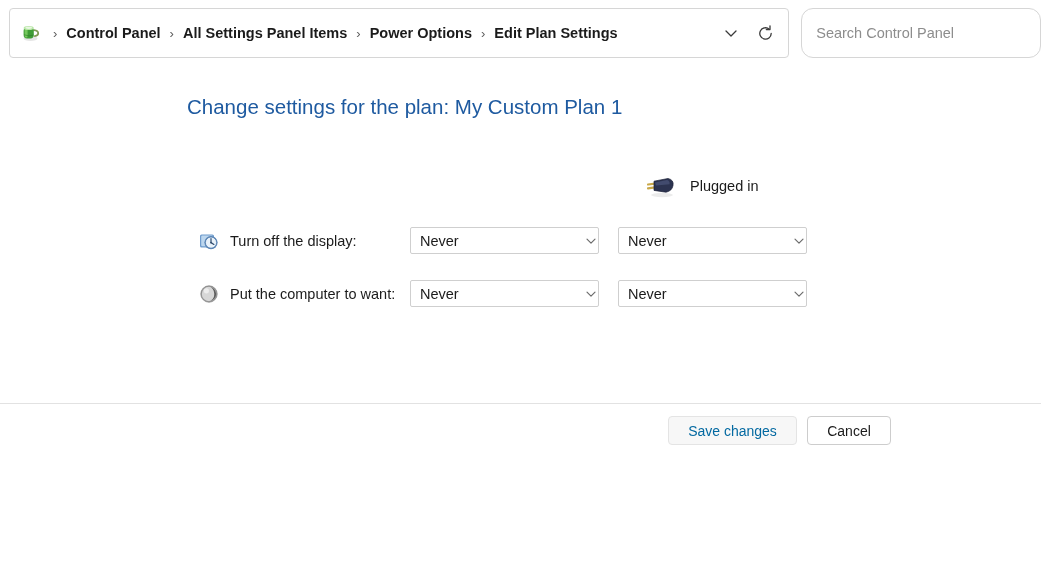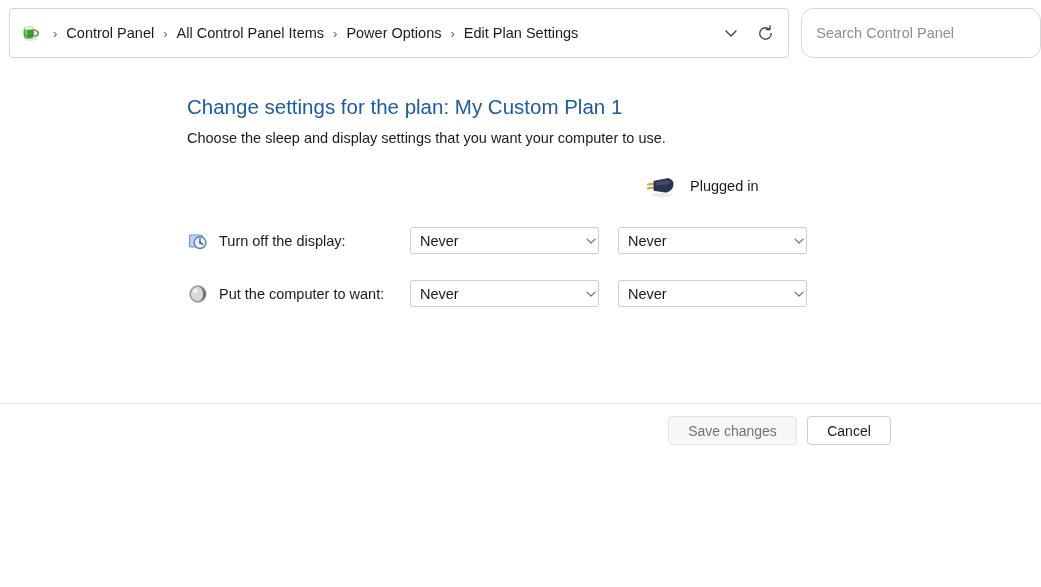"Control Panel" .crumb-text { font-weight: none -> bold }
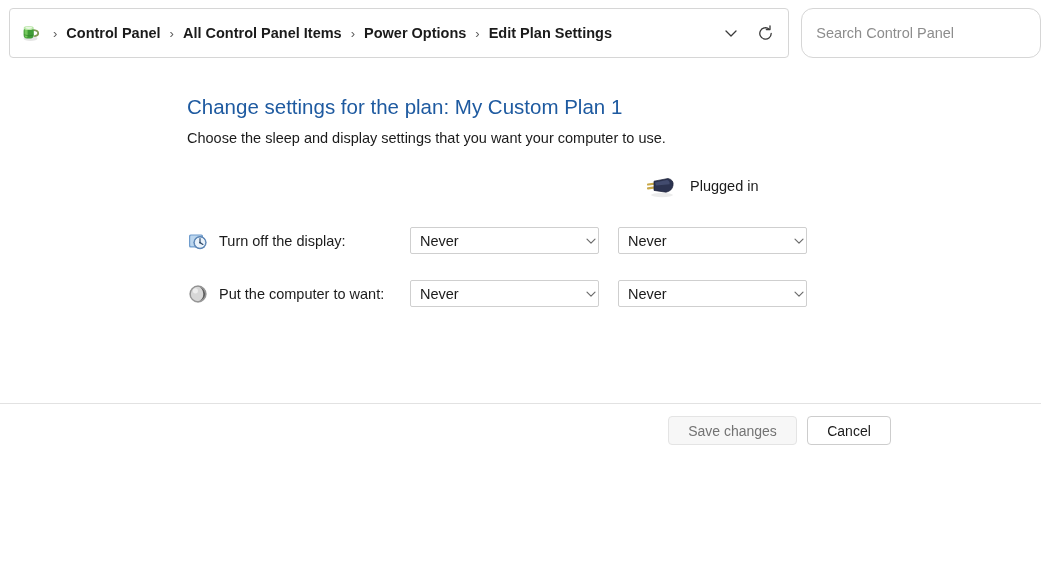"All Control Panel Items" span.crumb-text { text: Control -> Settings }
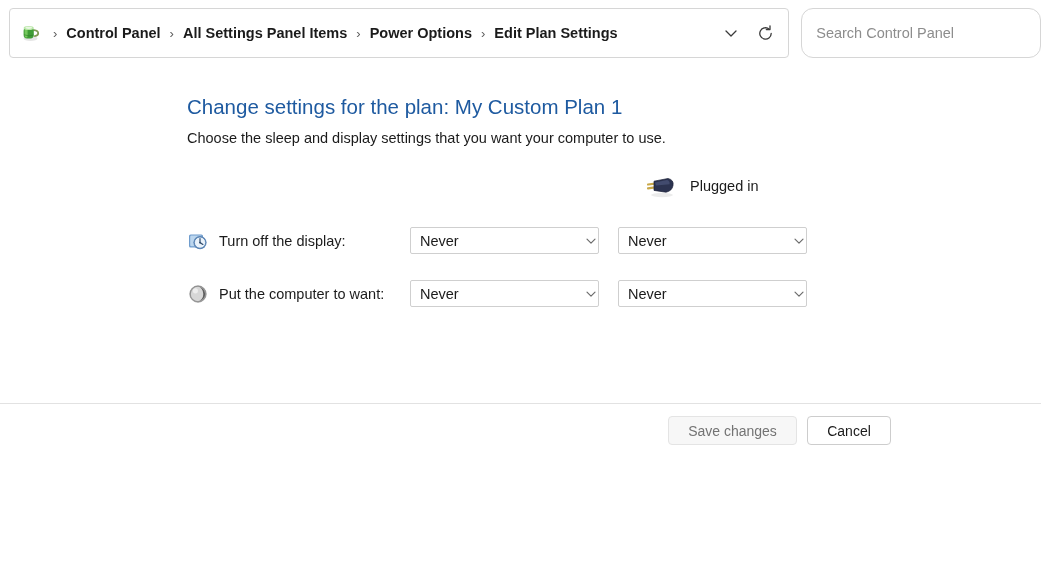"Choose the sleep and display" div { html: <div>Choose the sleep and display settings that you want your computer to use.</div> -> none }
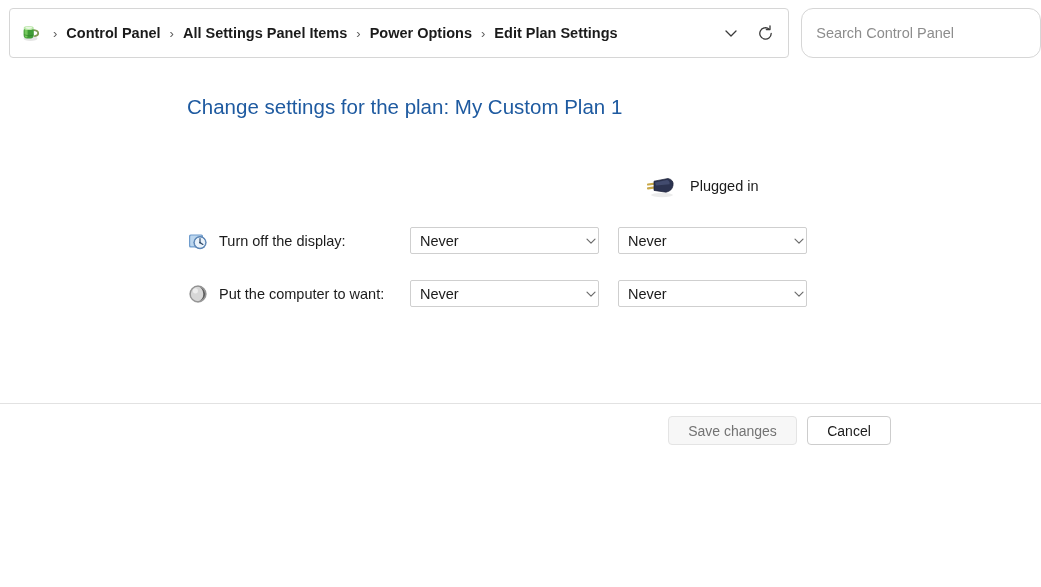"Turn off the display:" .setting-row { left: 178px -> 189px }
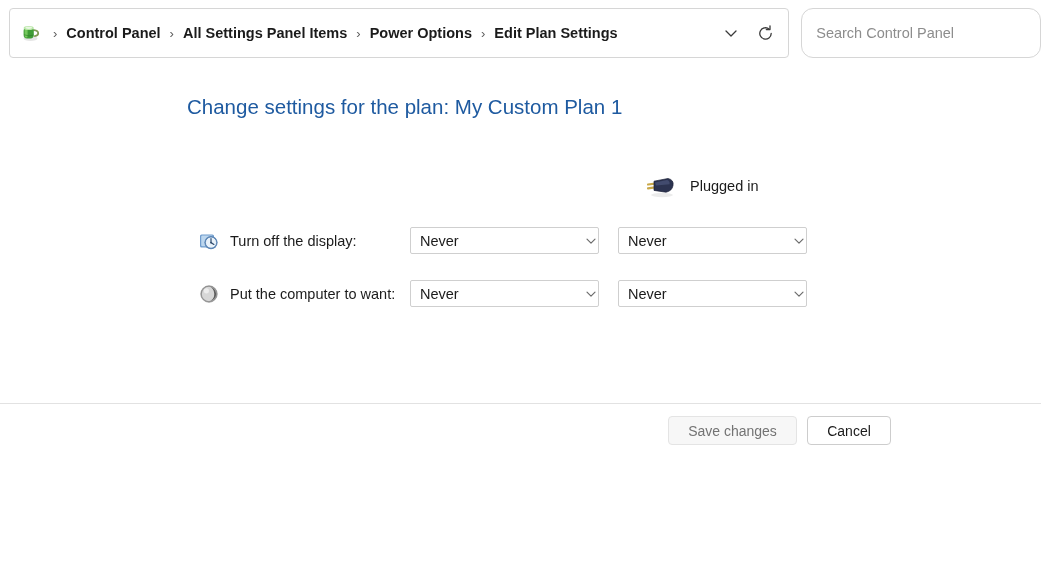"Save changes" #btn-save { color: #737373 -> #0369a1 }
